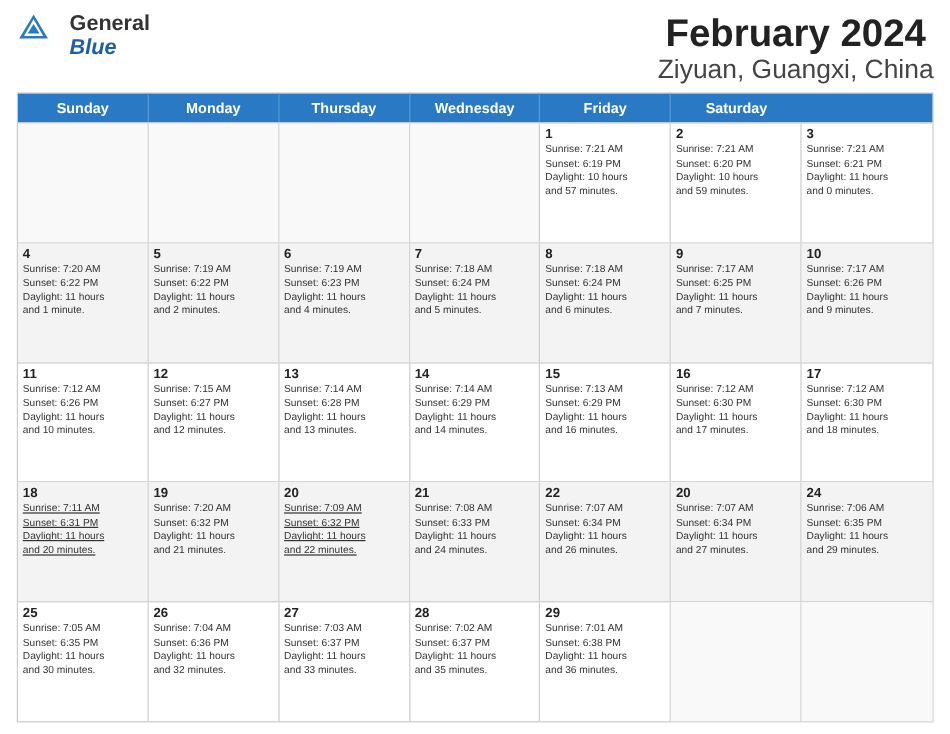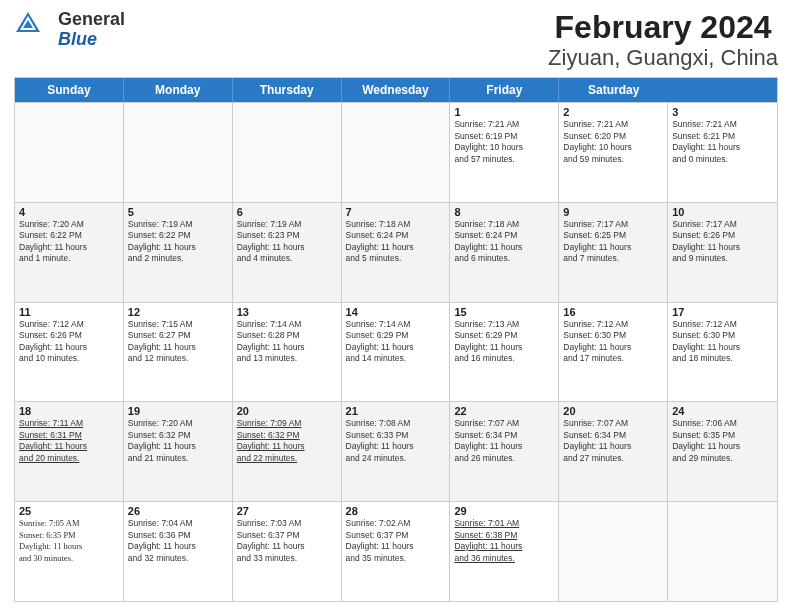"Sunrise: 7:05 AM" div.cell-text { font-family: Liberation Serif, serif -> none }
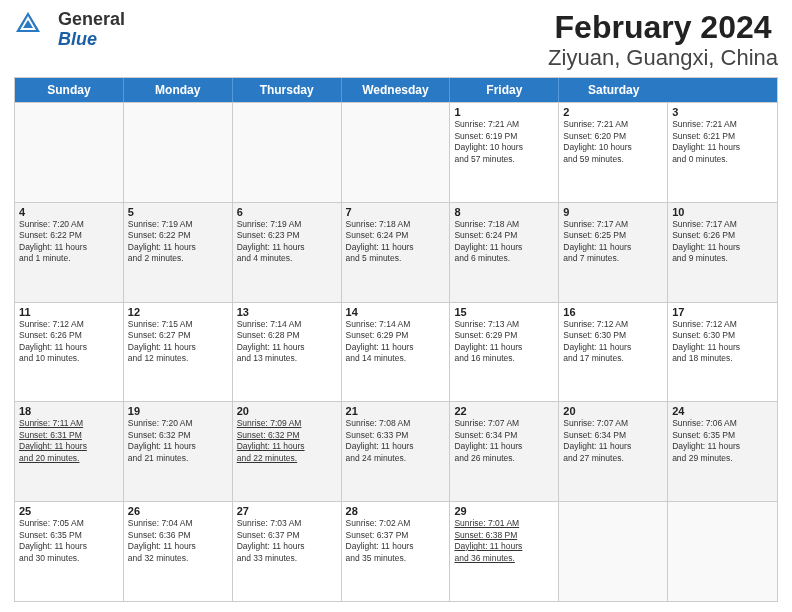"Sunrise: 7:01 AM" div.cell-text { text-decoration: underline -> none }
